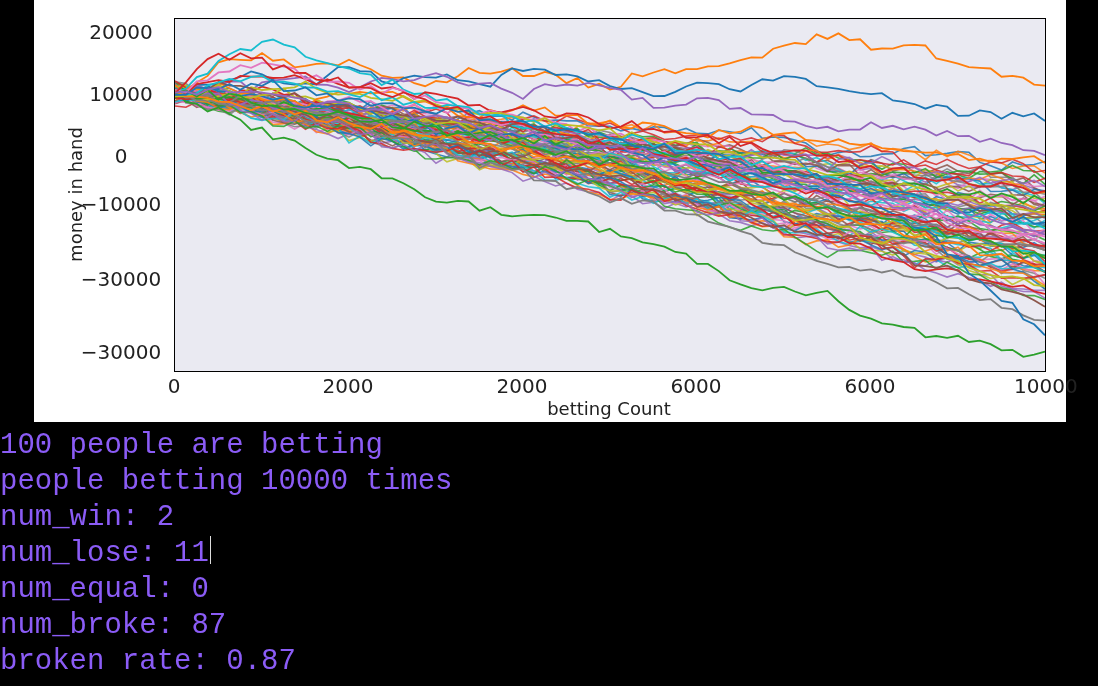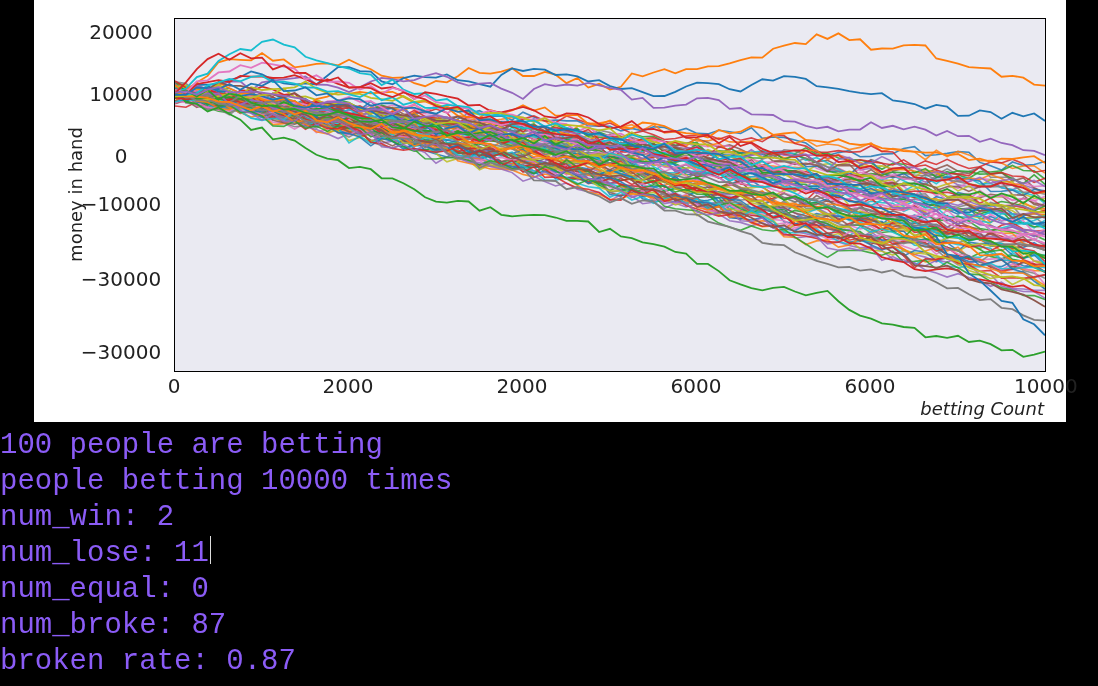"betting Count" .xlabel { font-style: italic -> none; text-align: right -> center }
